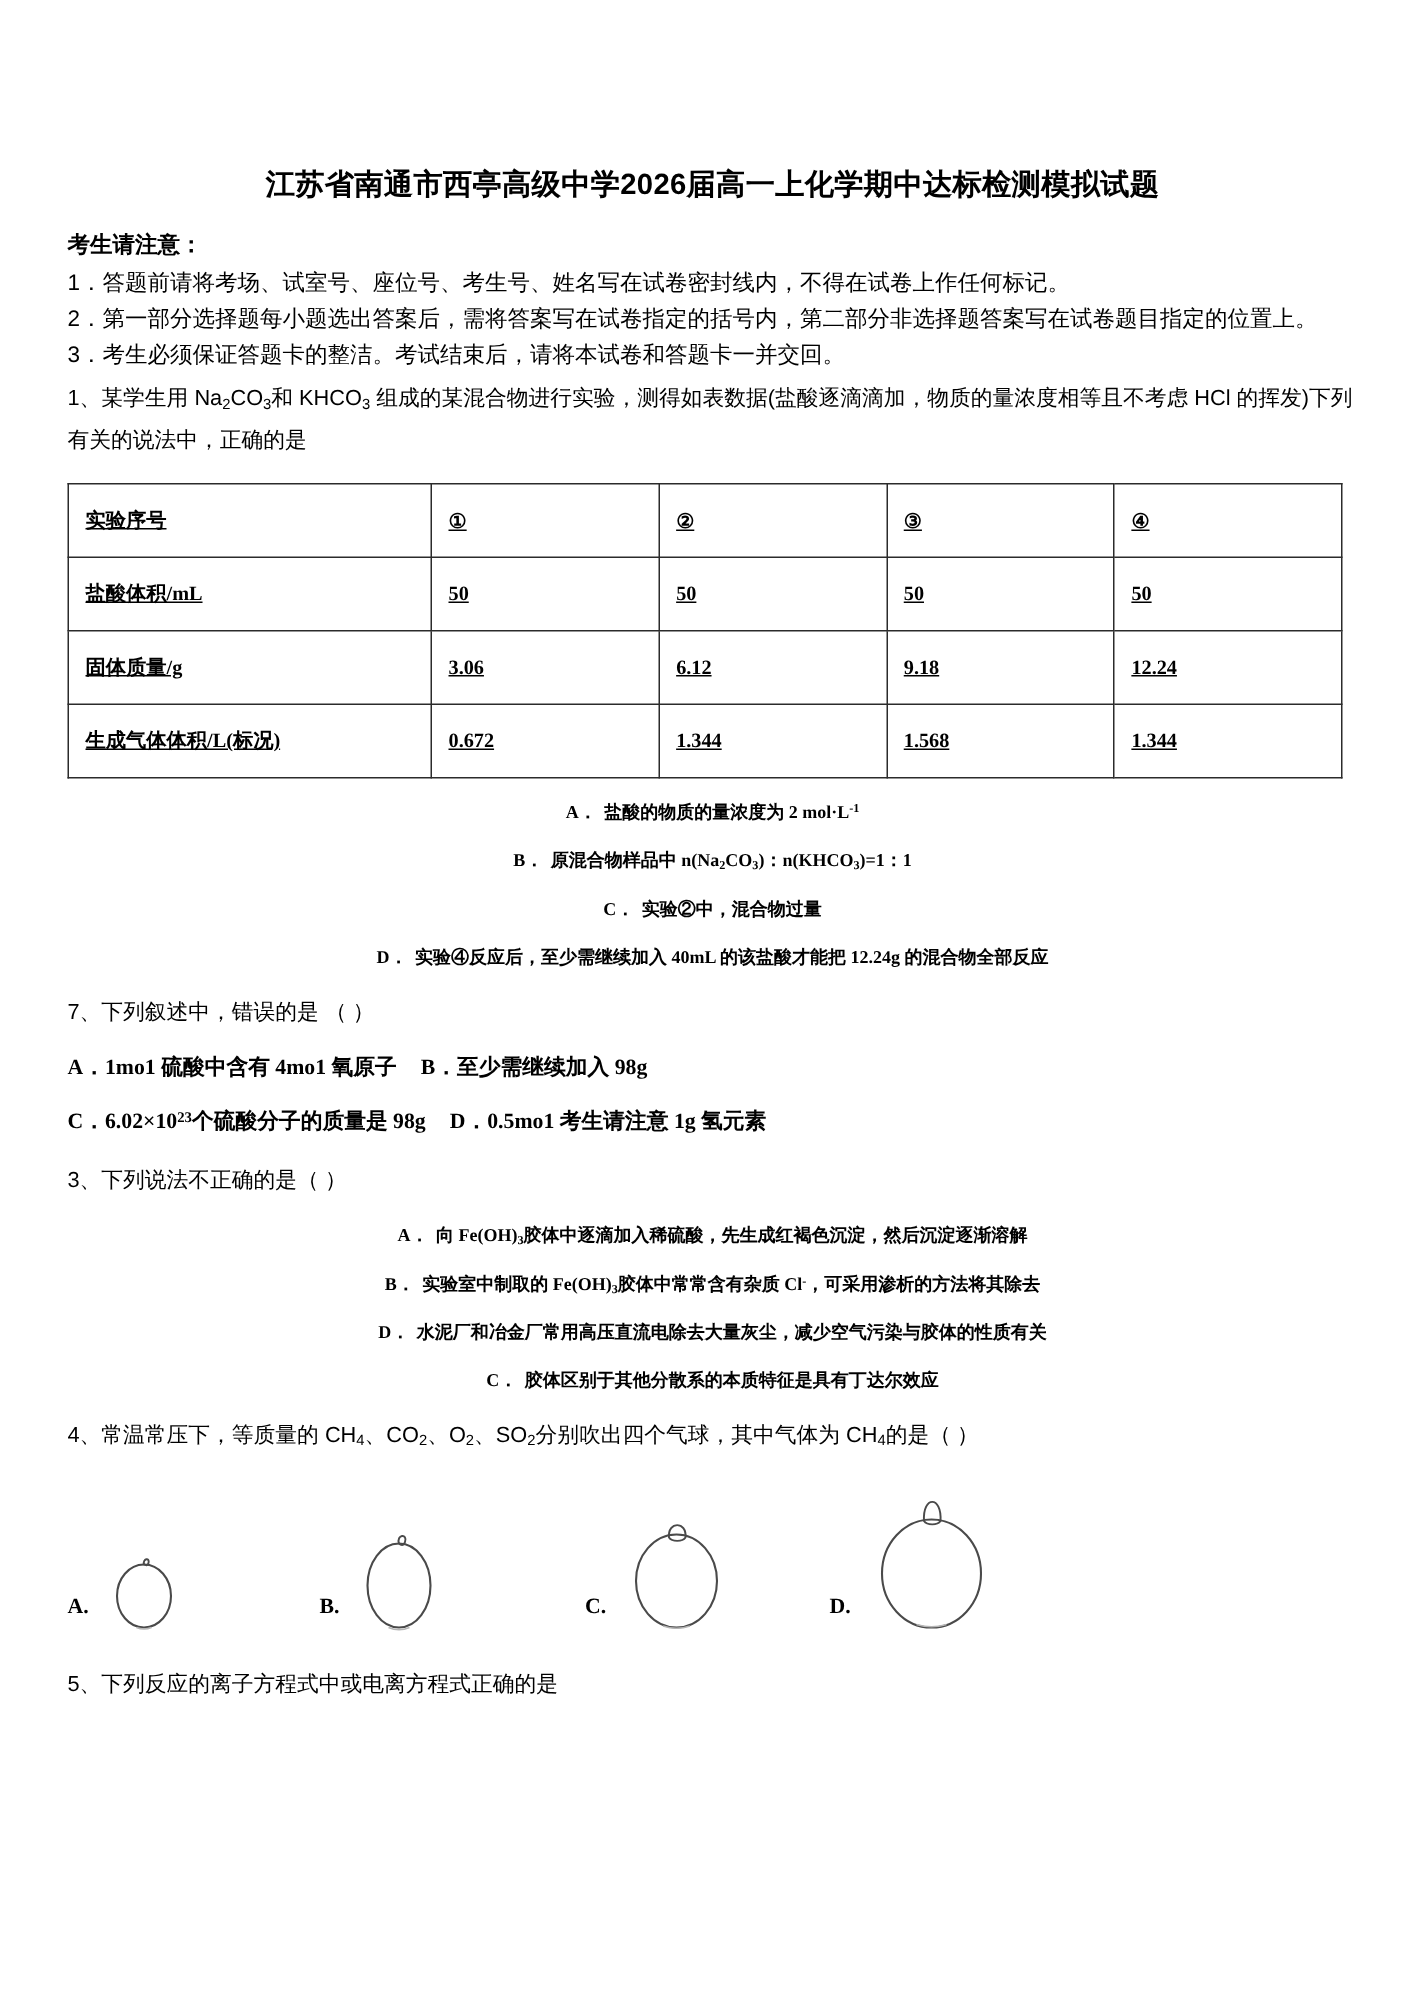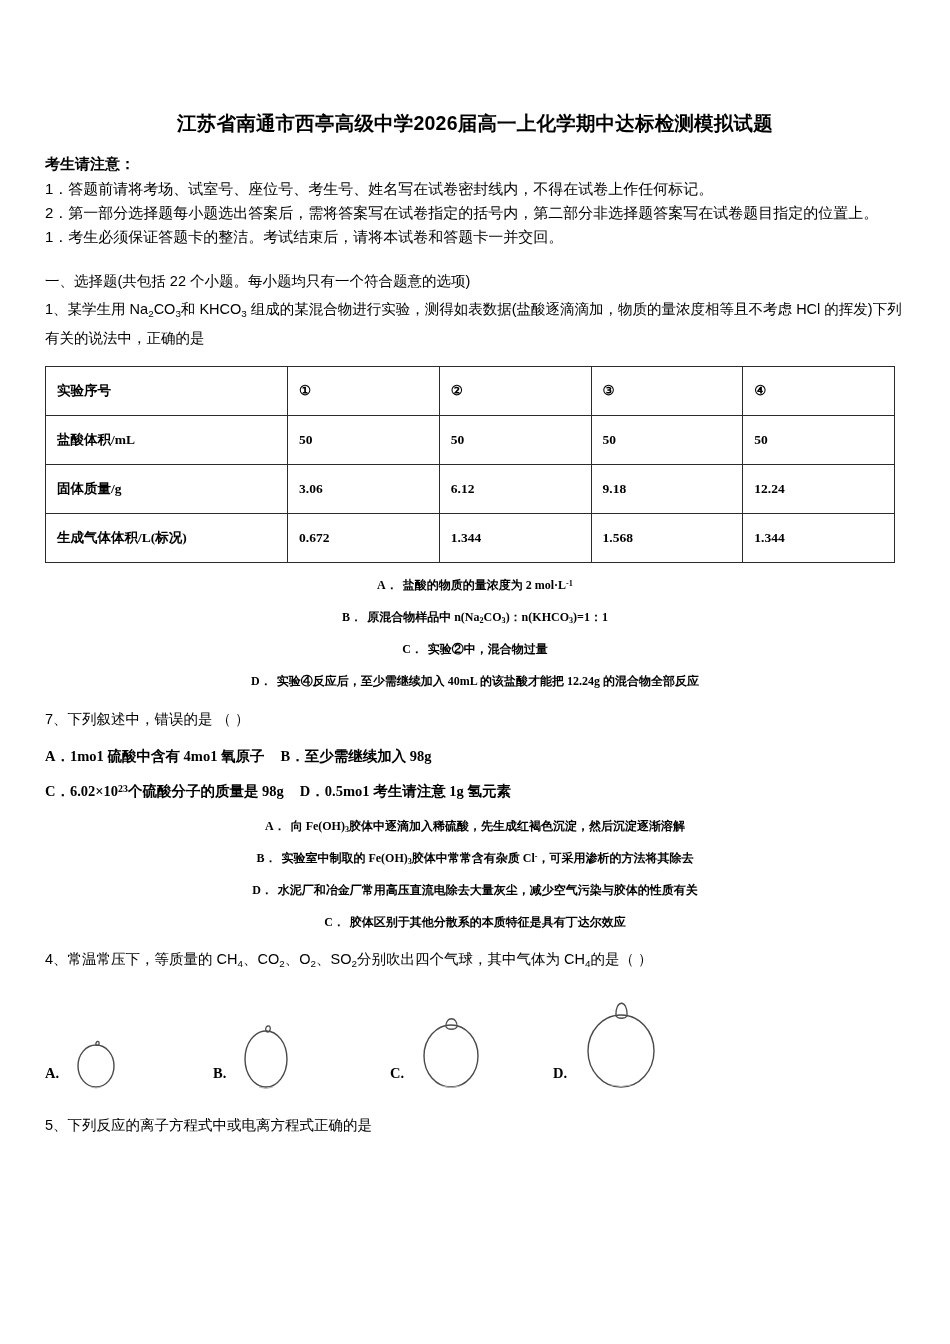"1．考生必须保证答题卡的整洁。考试结束后，请将本试卷和答题卡一并交回。" div.notice-item { text: 1 -> 3 }
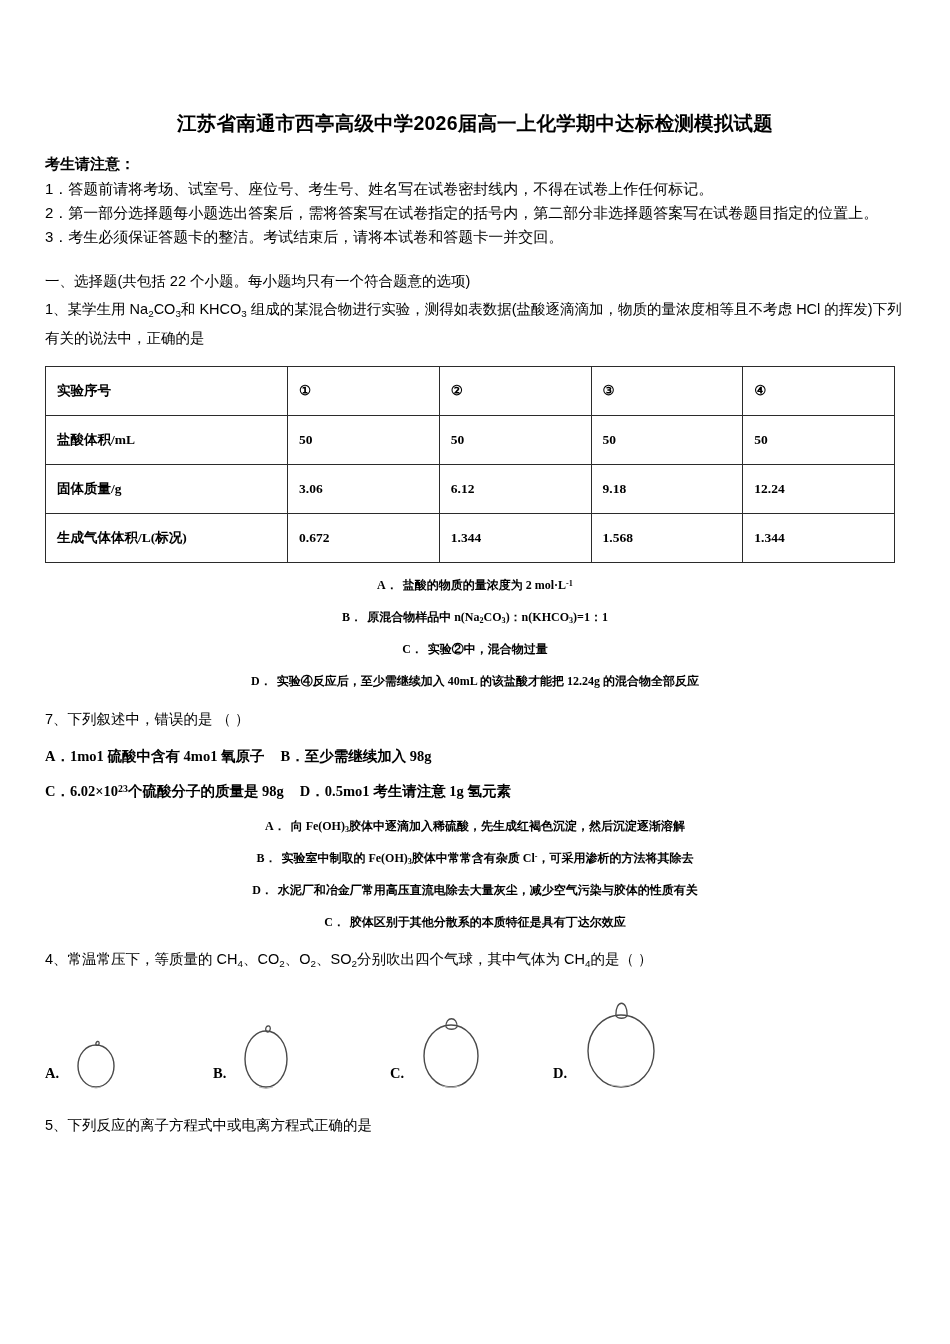"一、选择题(共包括 22 个小题。每小题均只有一个符合题意的选项)" div.section-head { html: <div>一、选择题(共包括 22 个小题。每小题均只有一个符合题意的选项)</div> -> none }
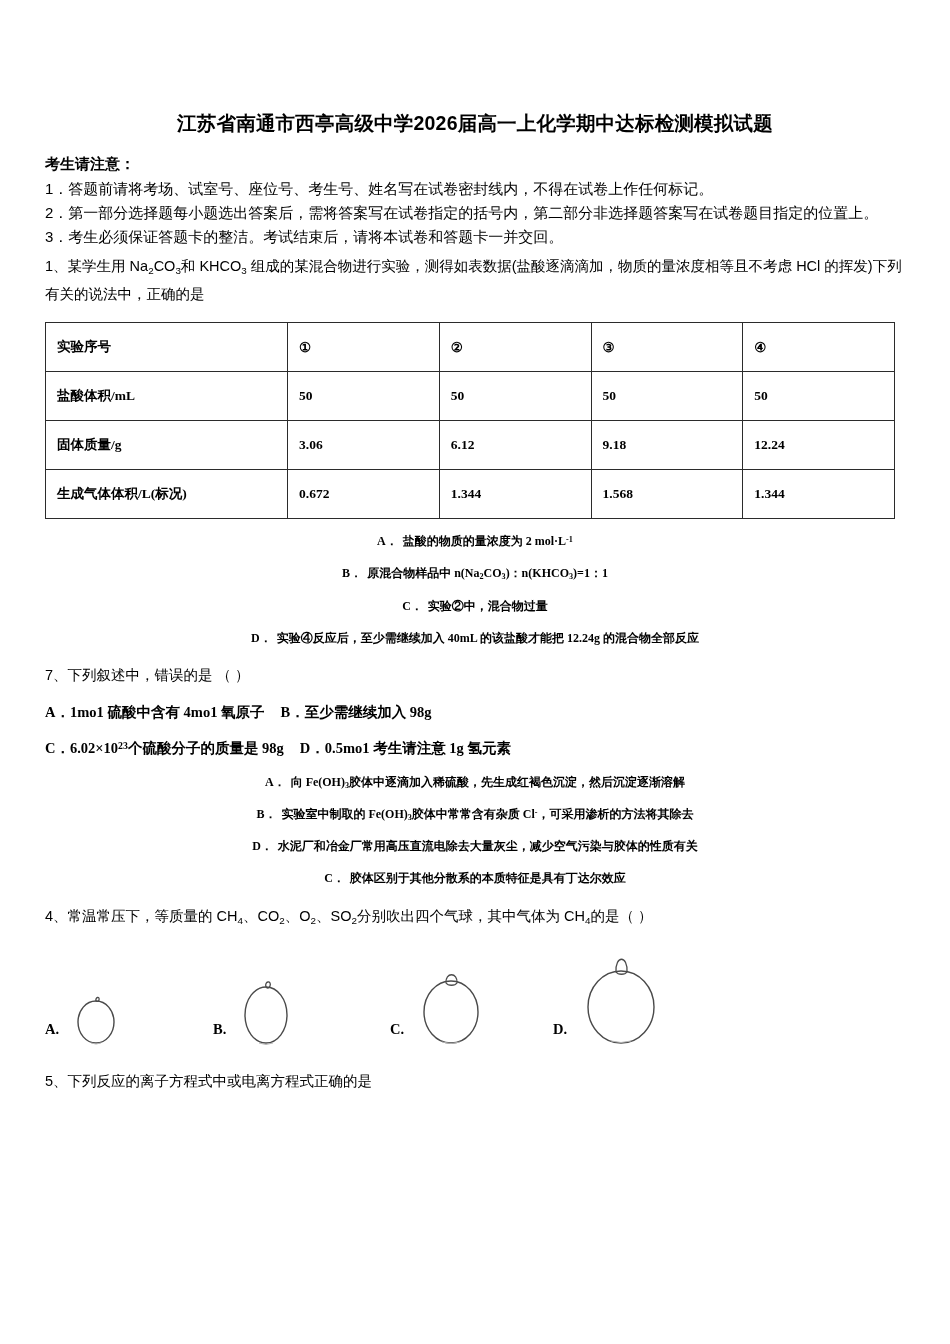"实验序号" table.data-table td { text-decoration: none -> underline }
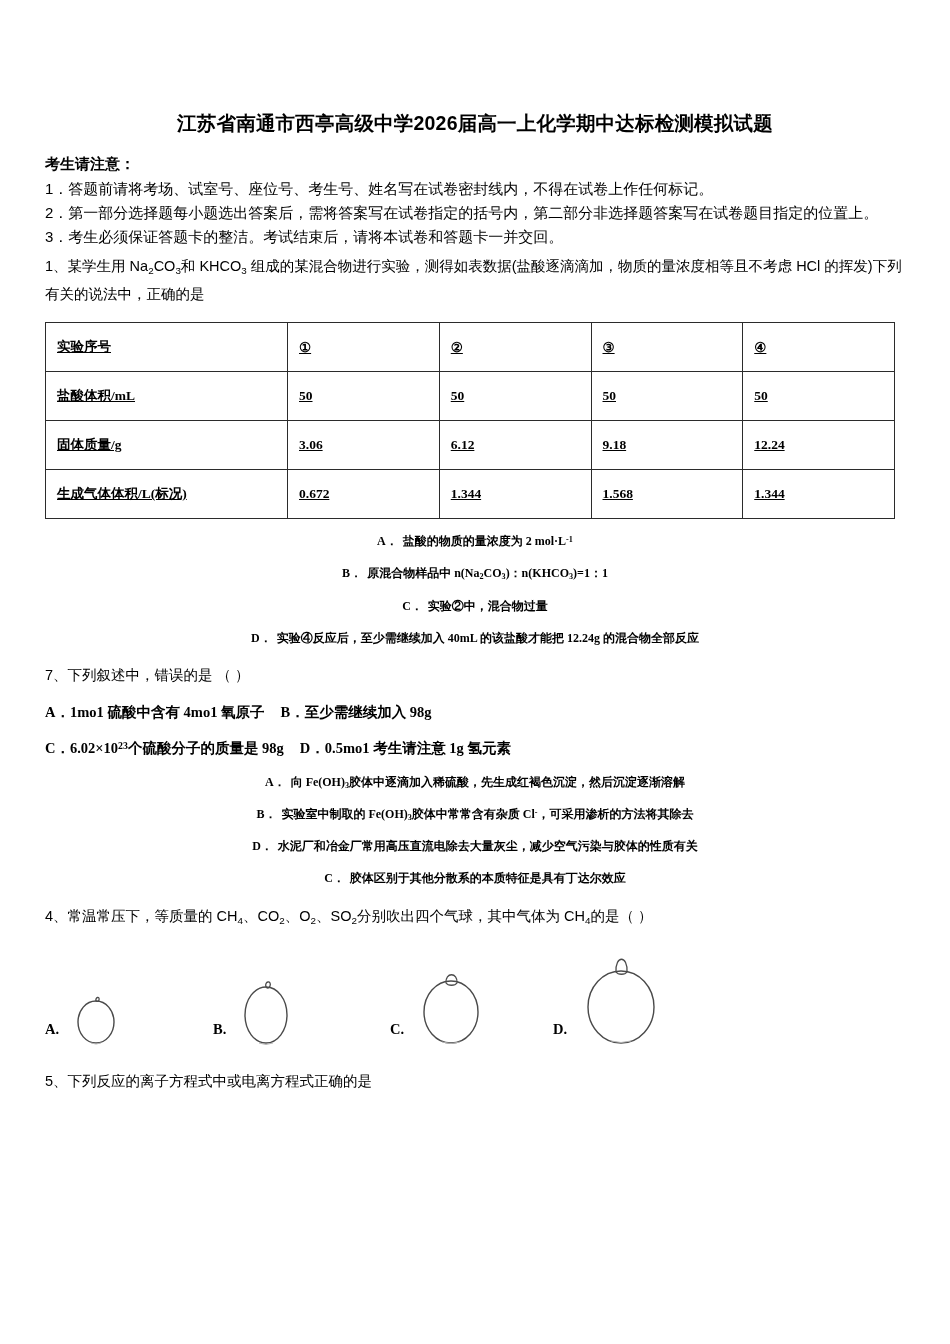"3、下列说法不正确的是（ ）" div.q-stem-2 { html: none -> <div>3、下列说法不正确的是（ ）</div> }
